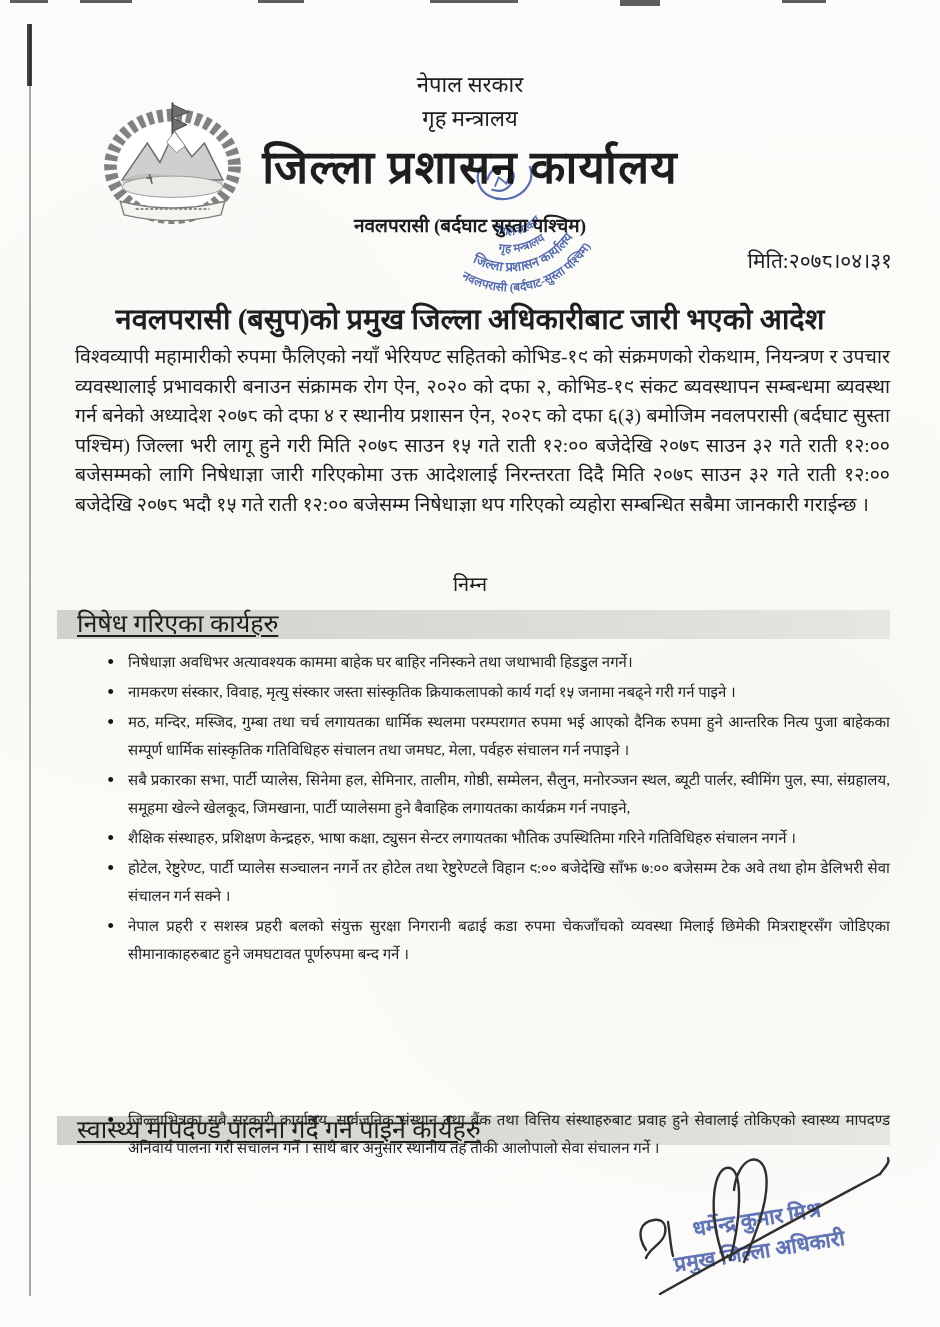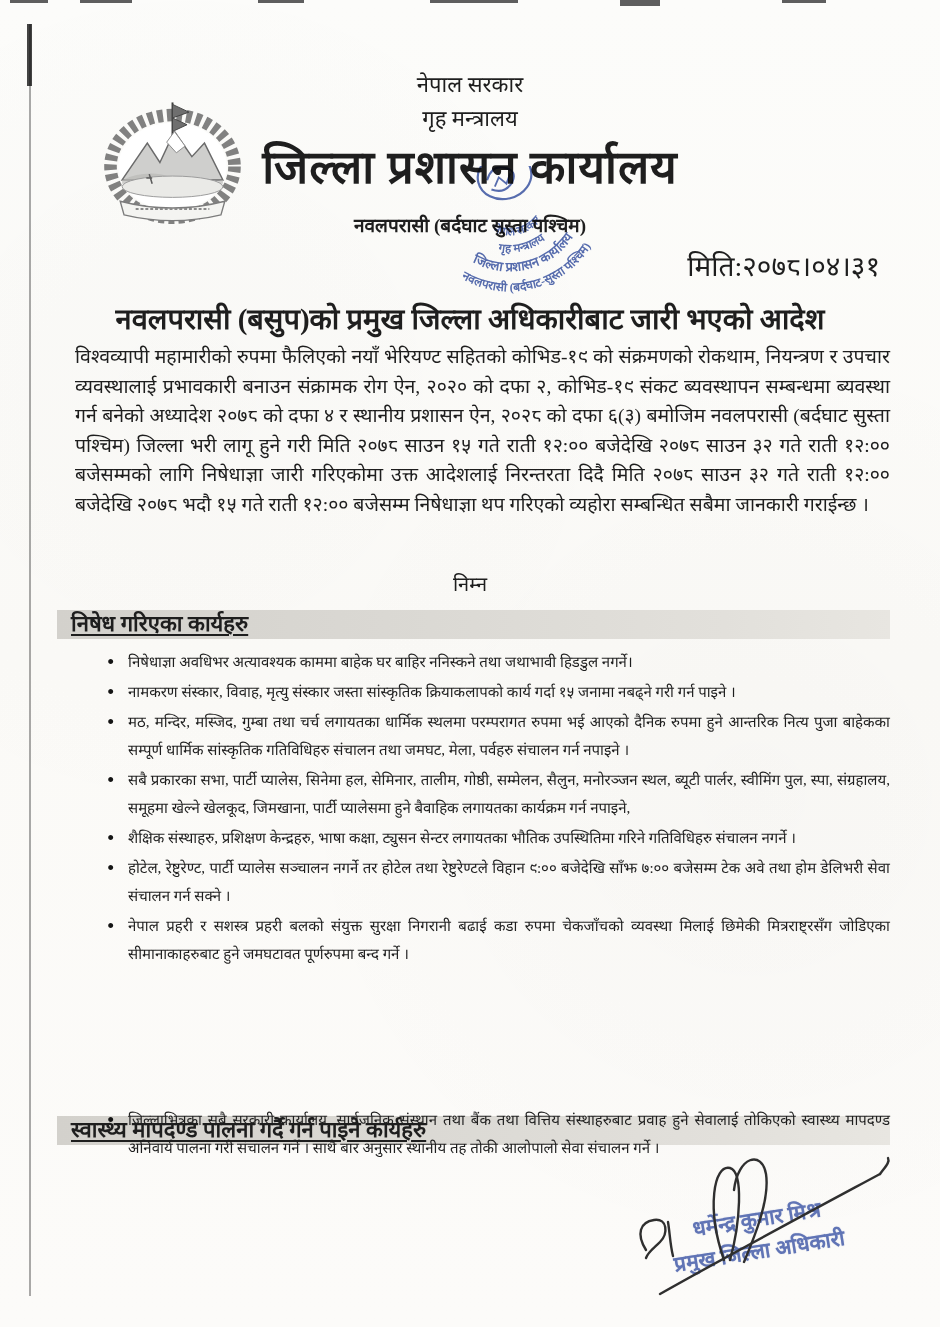"मिति:२०७८।०४।३१" .date-line { font-size: 28px -> 21px; right: 60px -> 48px }
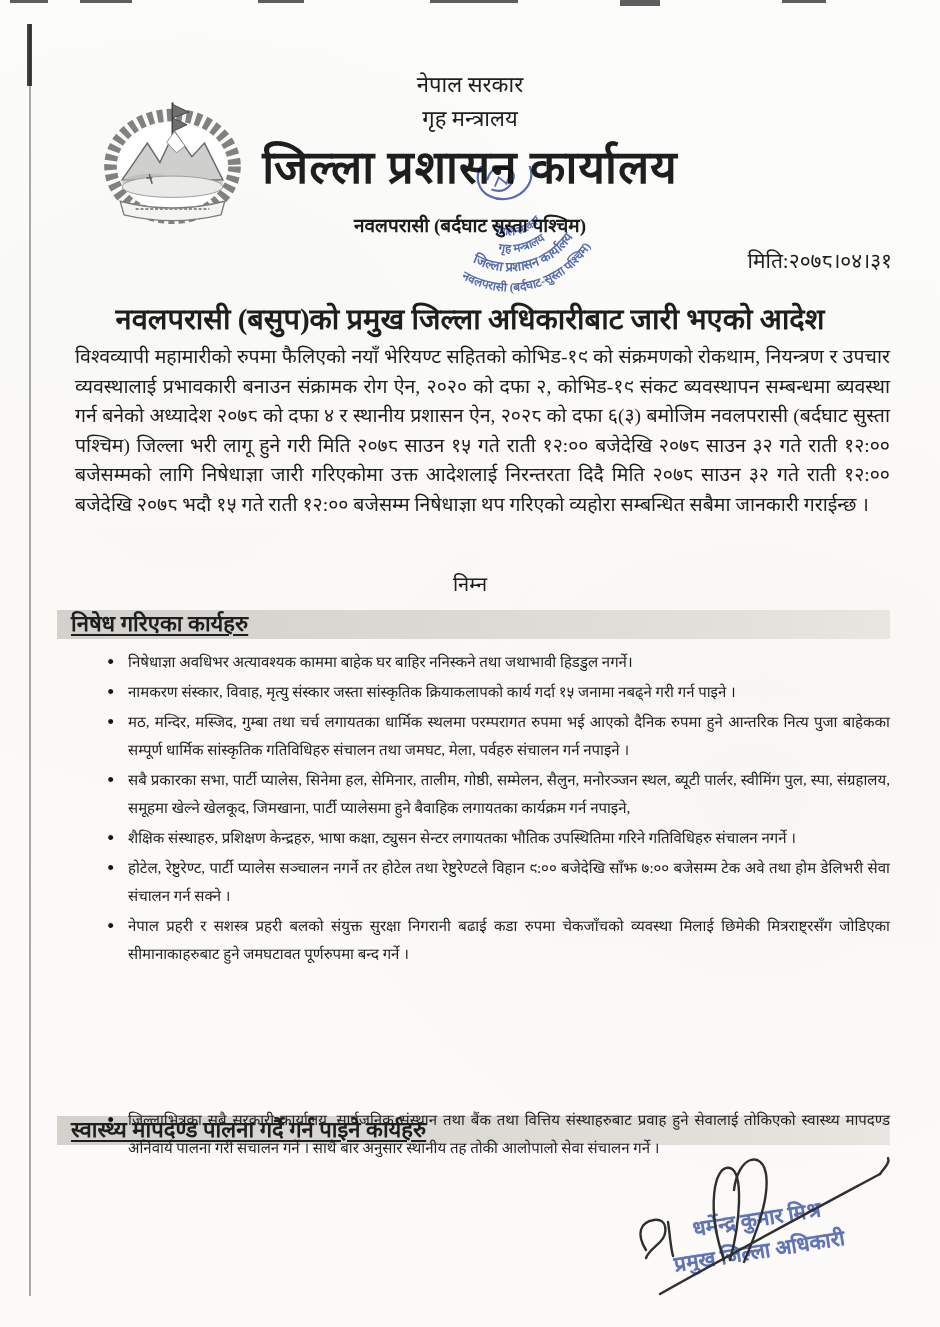"निषेध गरिएका कार्यहरु" .section-heading { font-size: 22px -> 25px; font-weight: bold -> normal; padding-left: 14px -> 20px }
